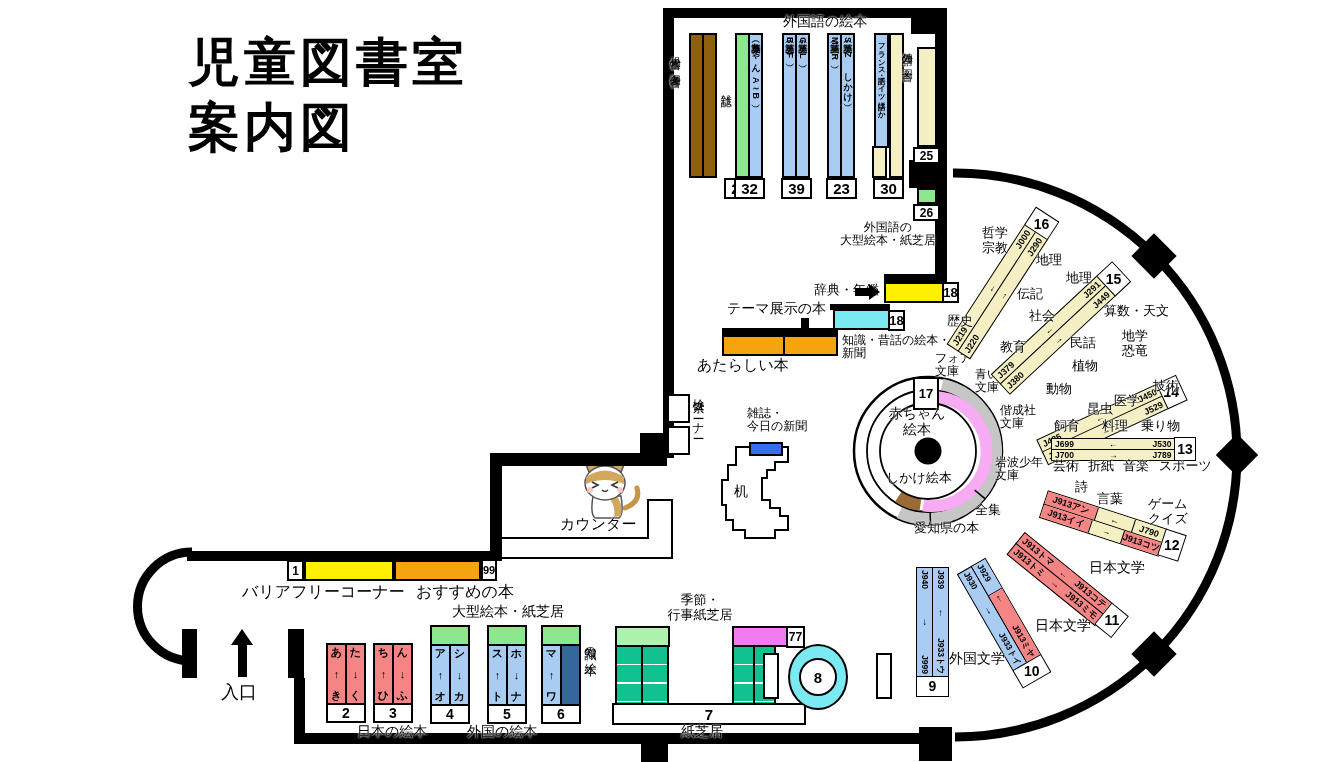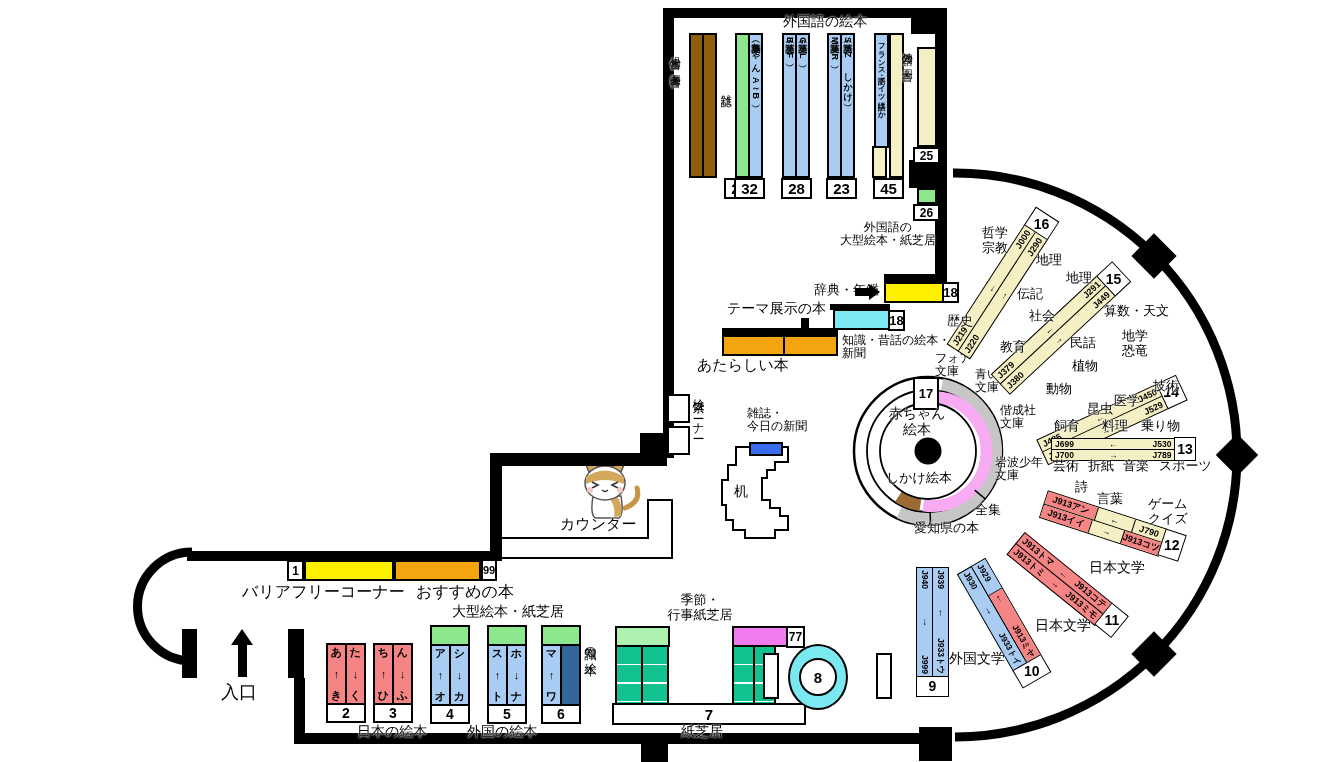"児童図書室" div.title { html: none -> <div>児童図書室 案内図</div> }
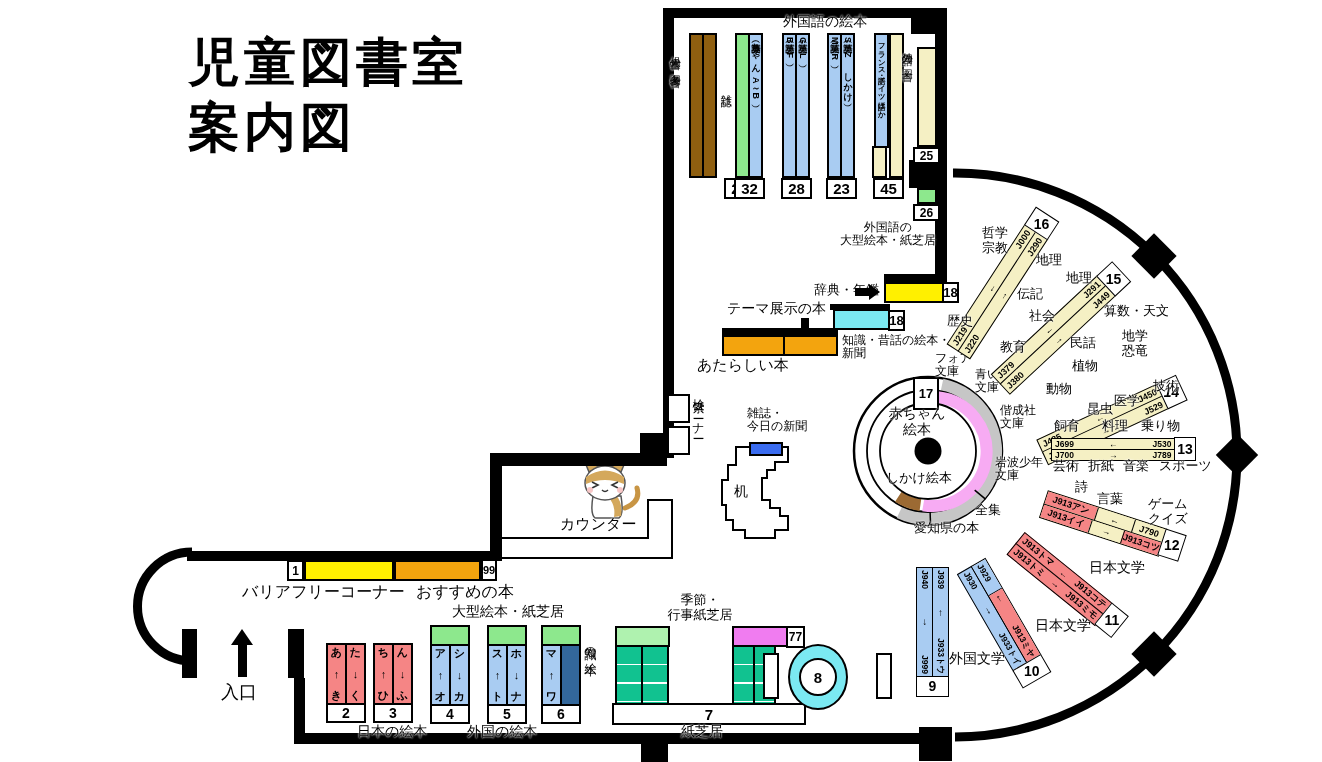"28" div.numbox { text: 28 -> 39 }
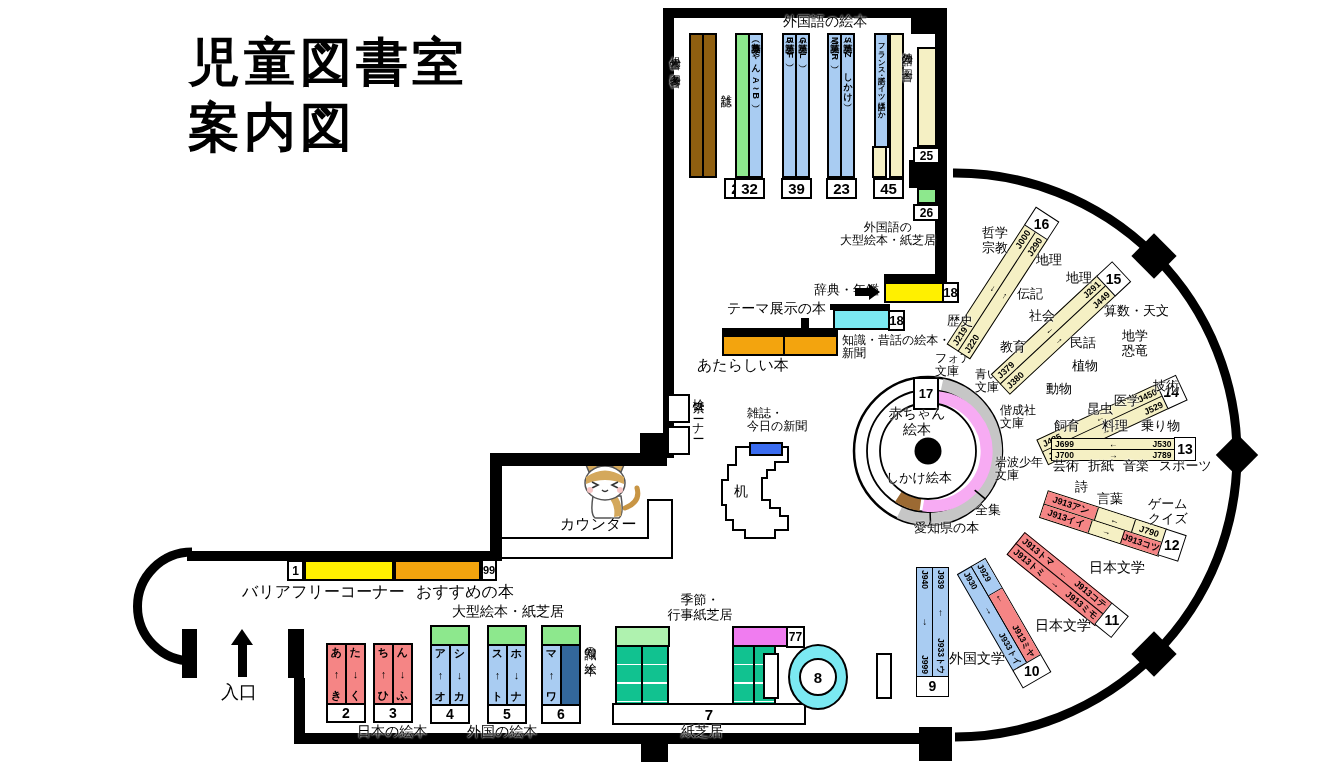"45" div.numbox { text: 45 -> 30 }
